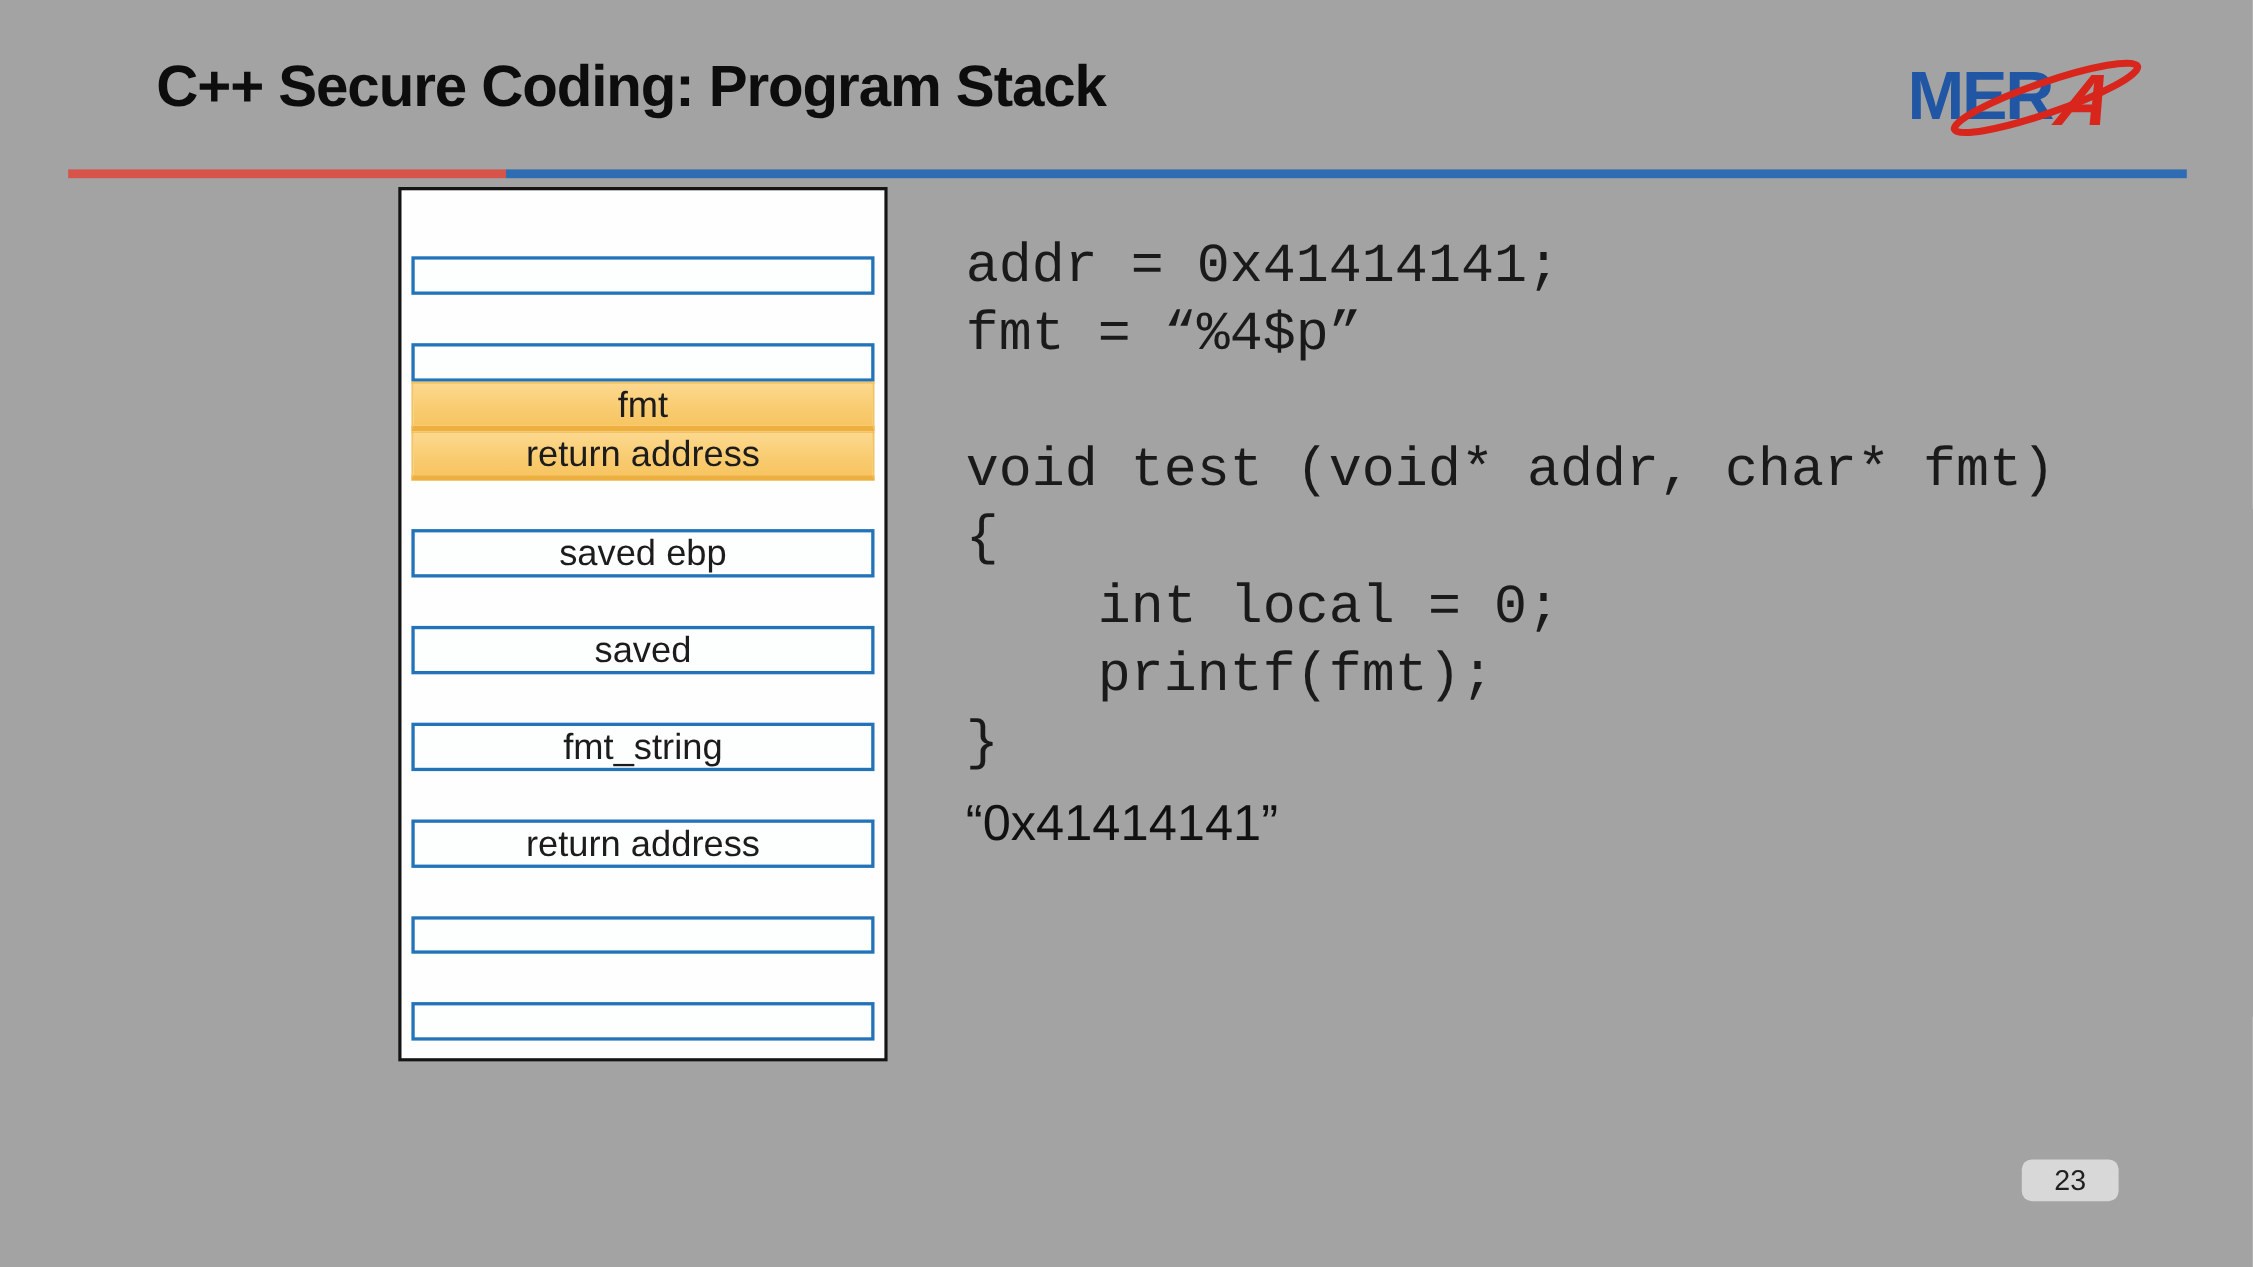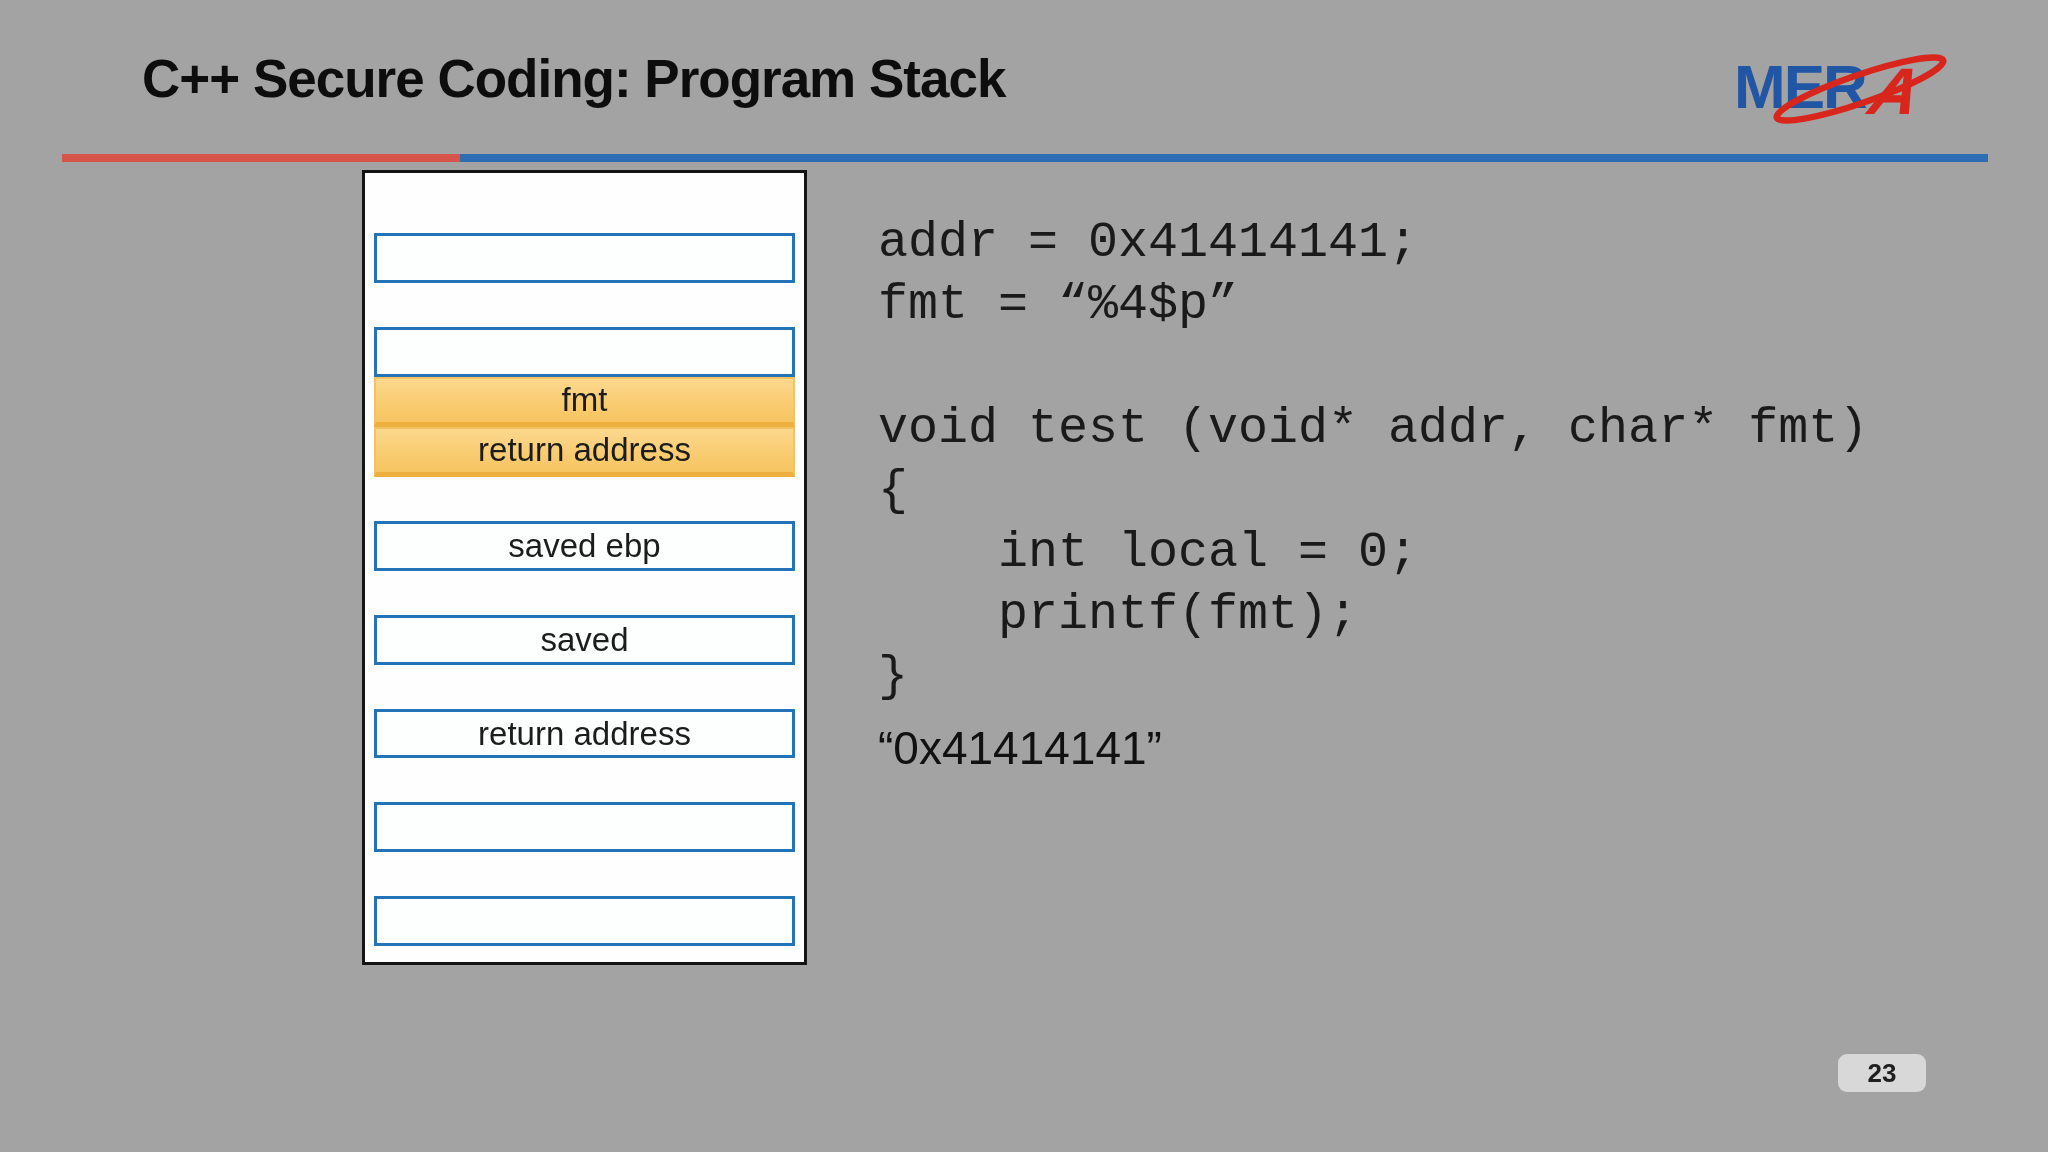"fmt_string" div.stack-cell { html: none -> <div> <span>fmt_string</span> </div> }
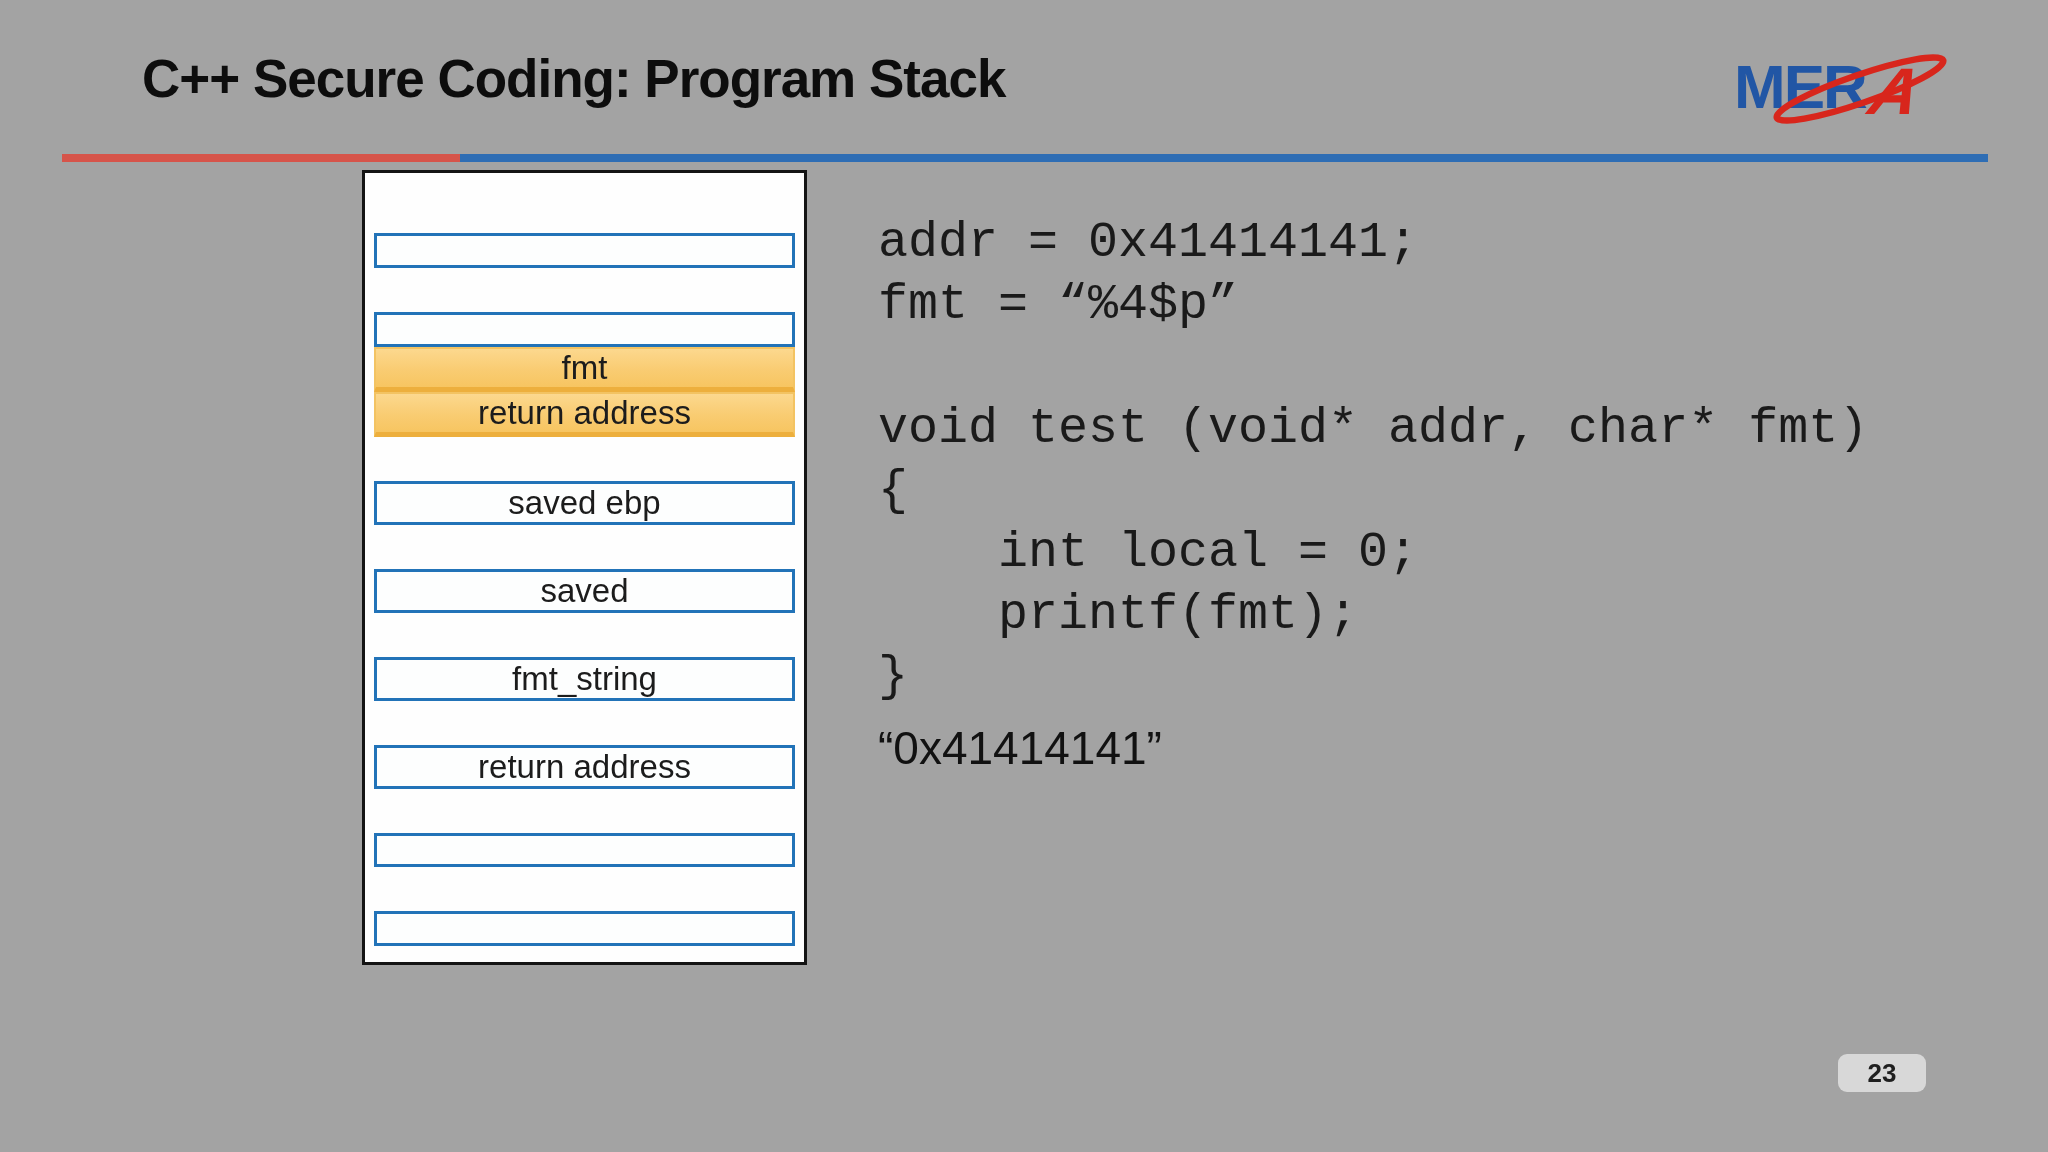"23" .page-badge { font-weight: bold -> none }
